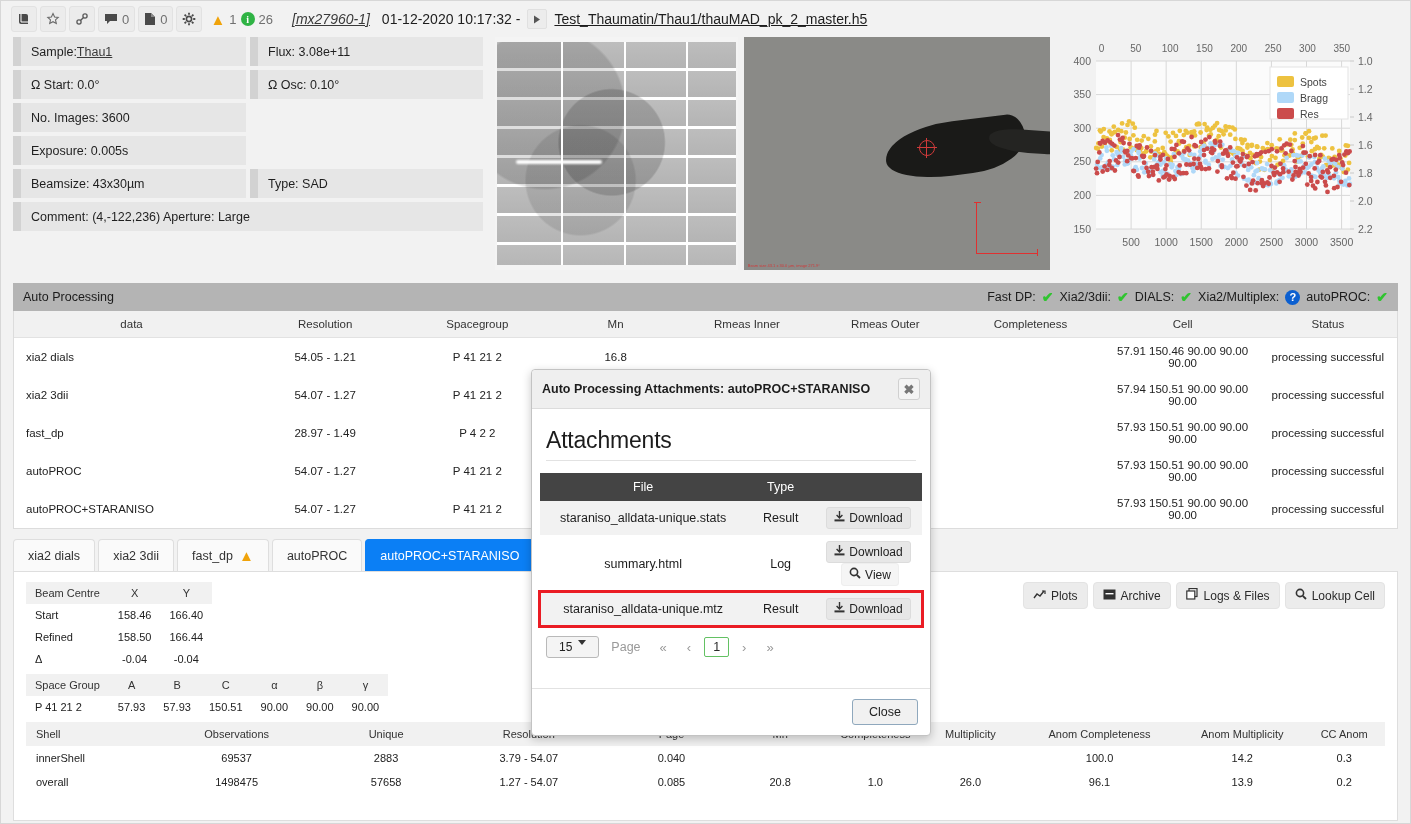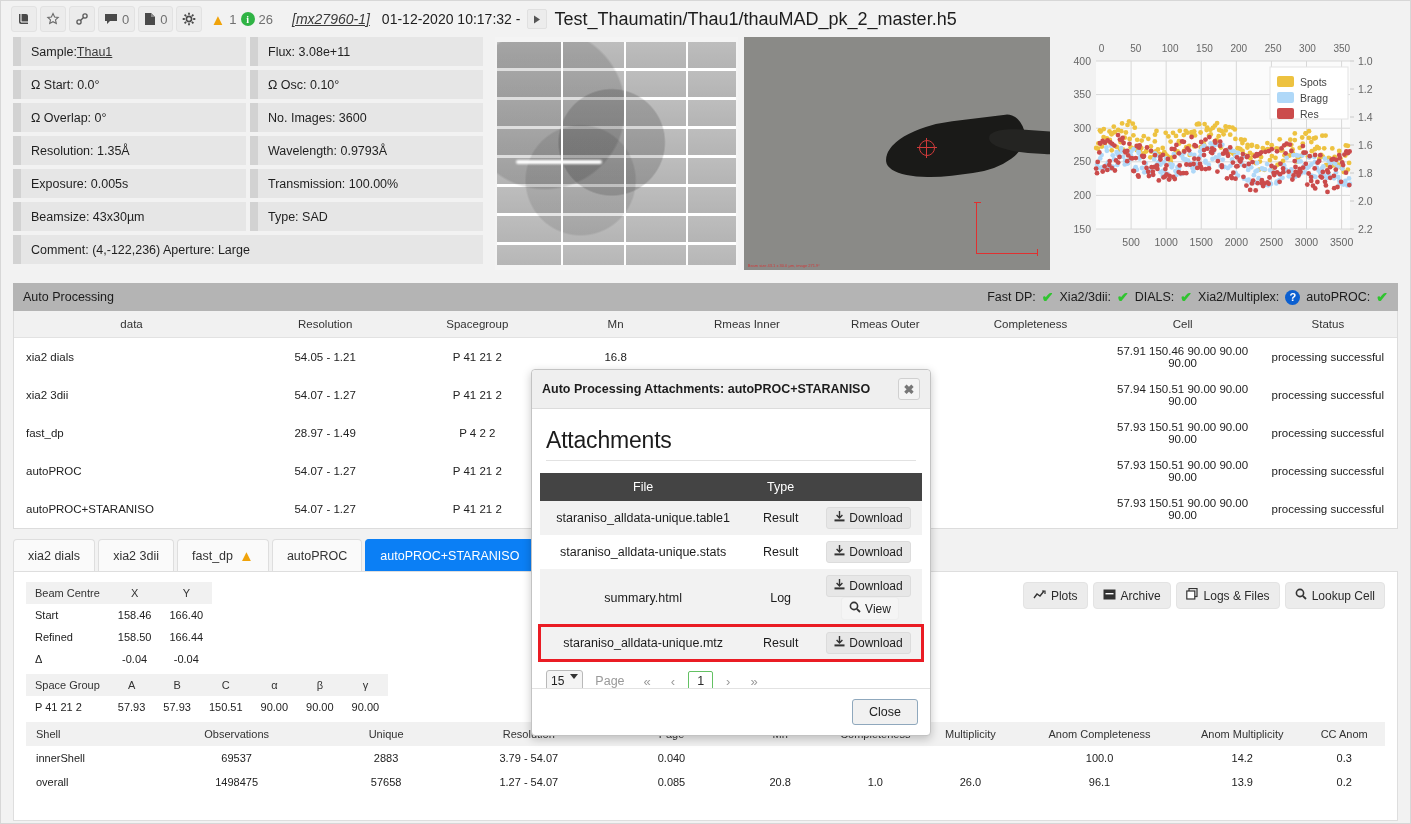"Test_Thaumatin/Thau1/thauMAD_pk_2_master" .hdr-path { font-size: 18px -> 14px; text-decoration: none -> underline }
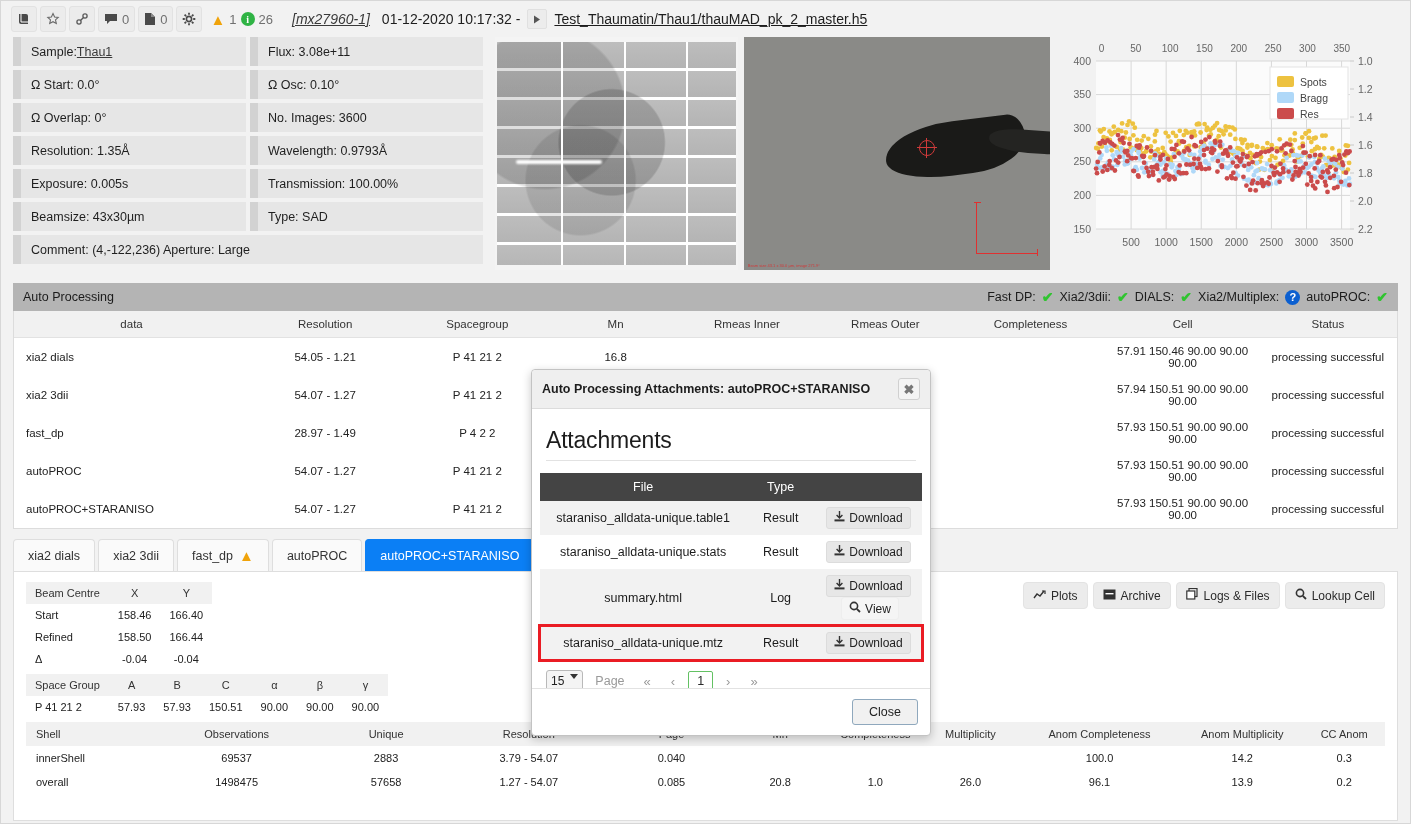"Ω Overlap: 0°" div.info-cell { html: <div>Ω Overlap: 0°</div> -> none }
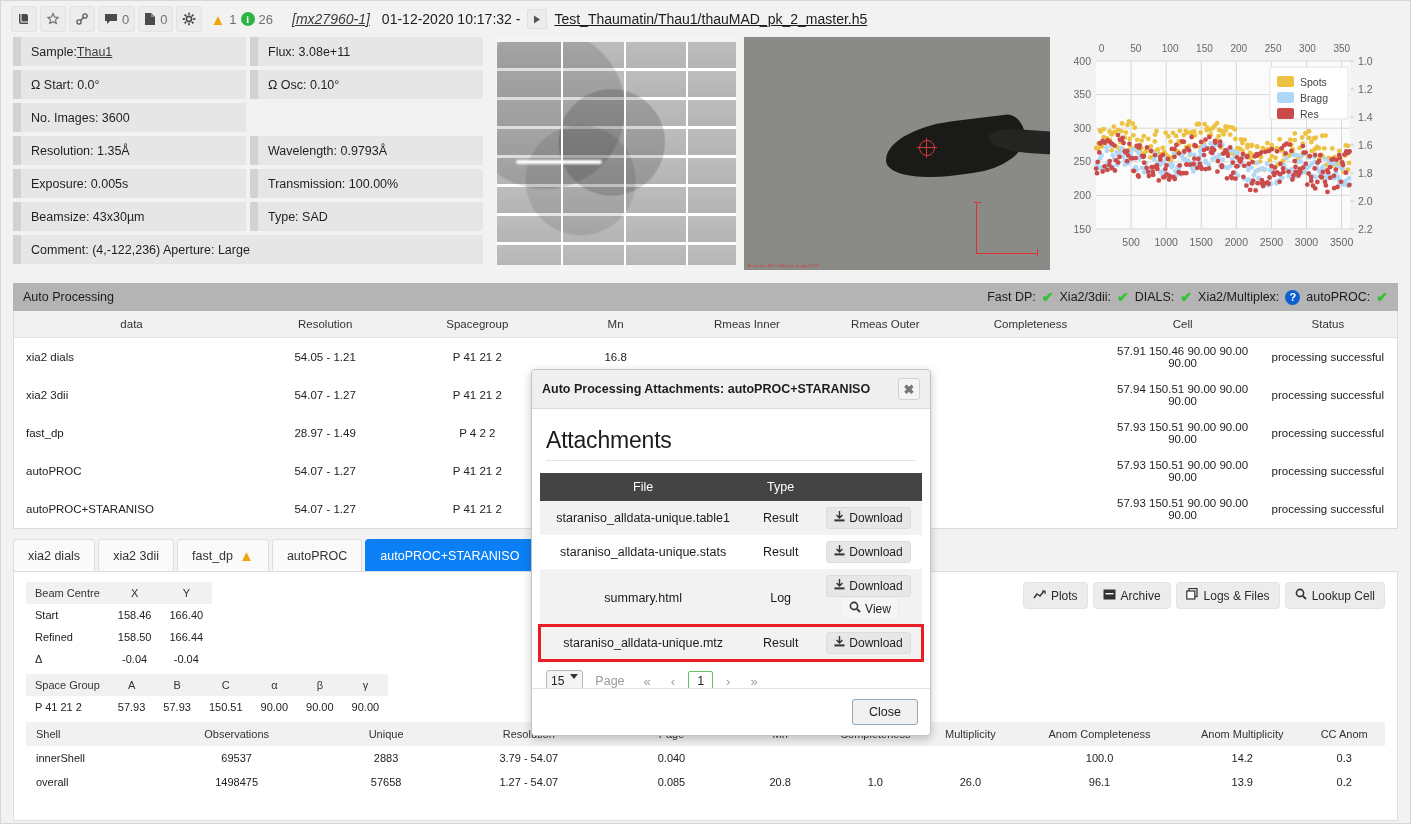"Resolution: 1.35Å" div.info-row { html: <div> <div>Resolution: 1.35Å</div> <div>Wavelength: 0.9793Å</div> </div> -> none }
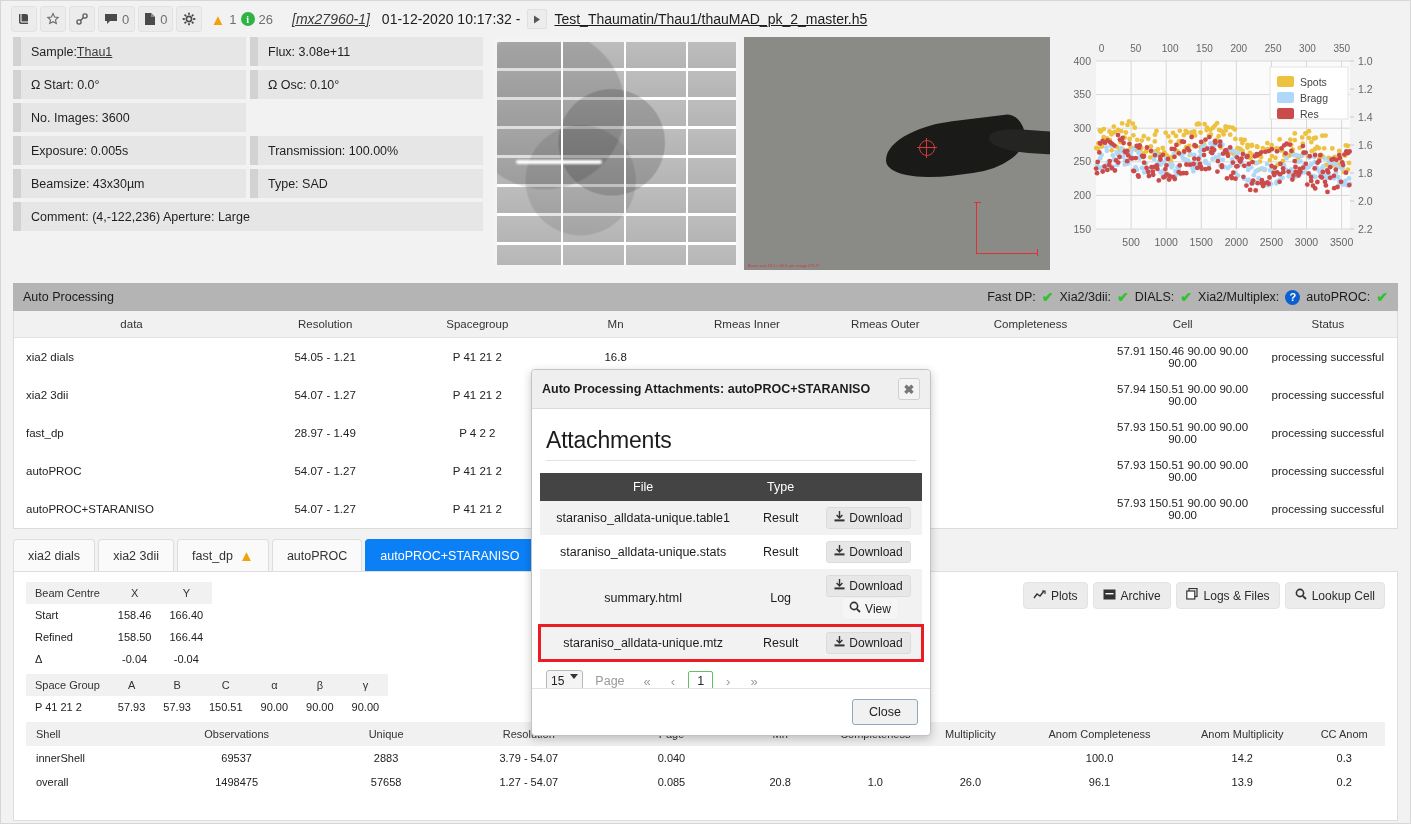"Transmission: 100.00%" div.info-cell { html: <div>Transmission: 100.00%</div> -> none }
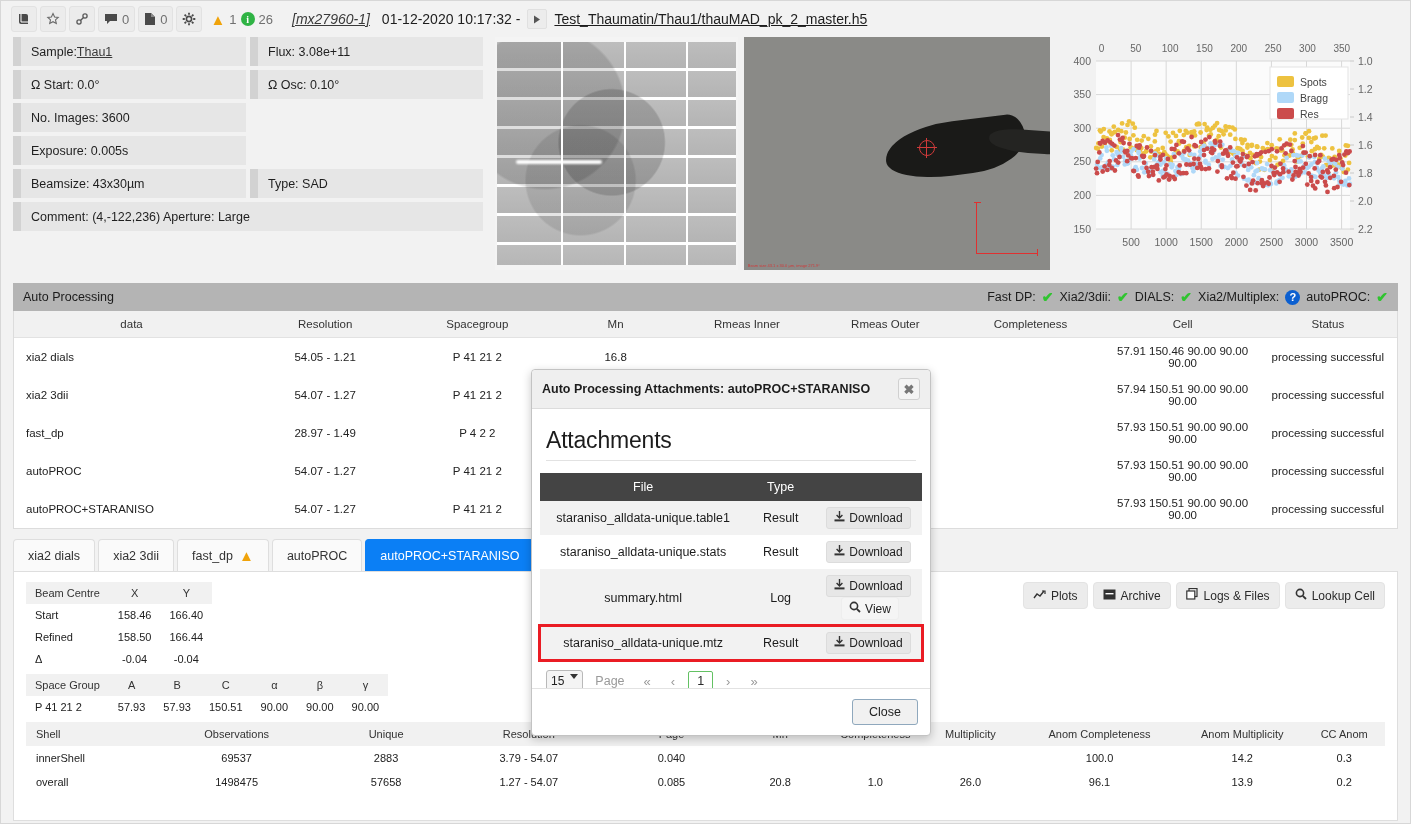"staraniso_alldata-unique.table1" tr { html: <tr> <td>staraniso_alldata-unique.table1</td> <td>Result</td> <td><span> <span><svg> <path></path> <rect></rect> </svg></span> <span>Download</span> </span></td> </tr> -> none }
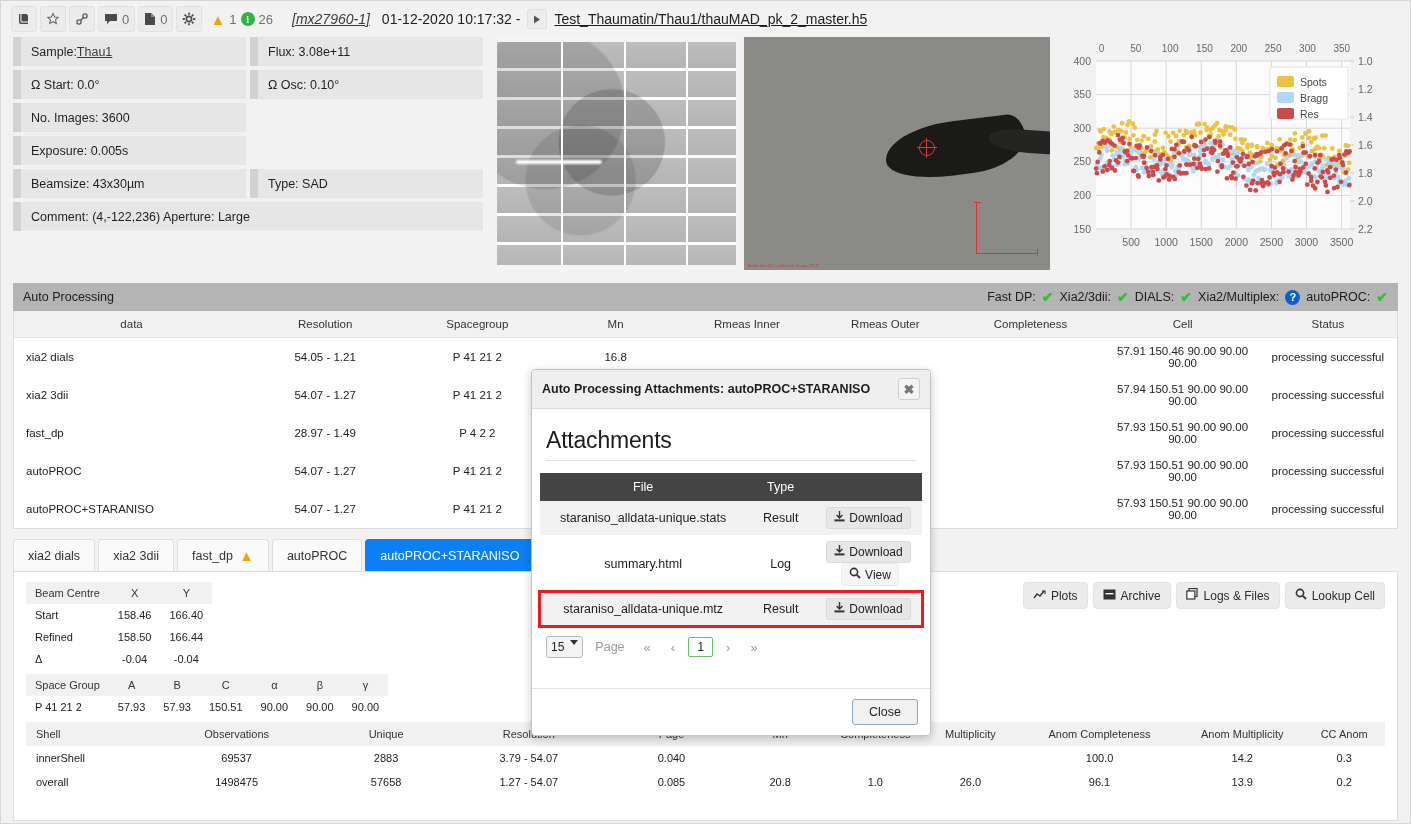"15" .sel { padding: 3px 4px -> 3px 12px }
